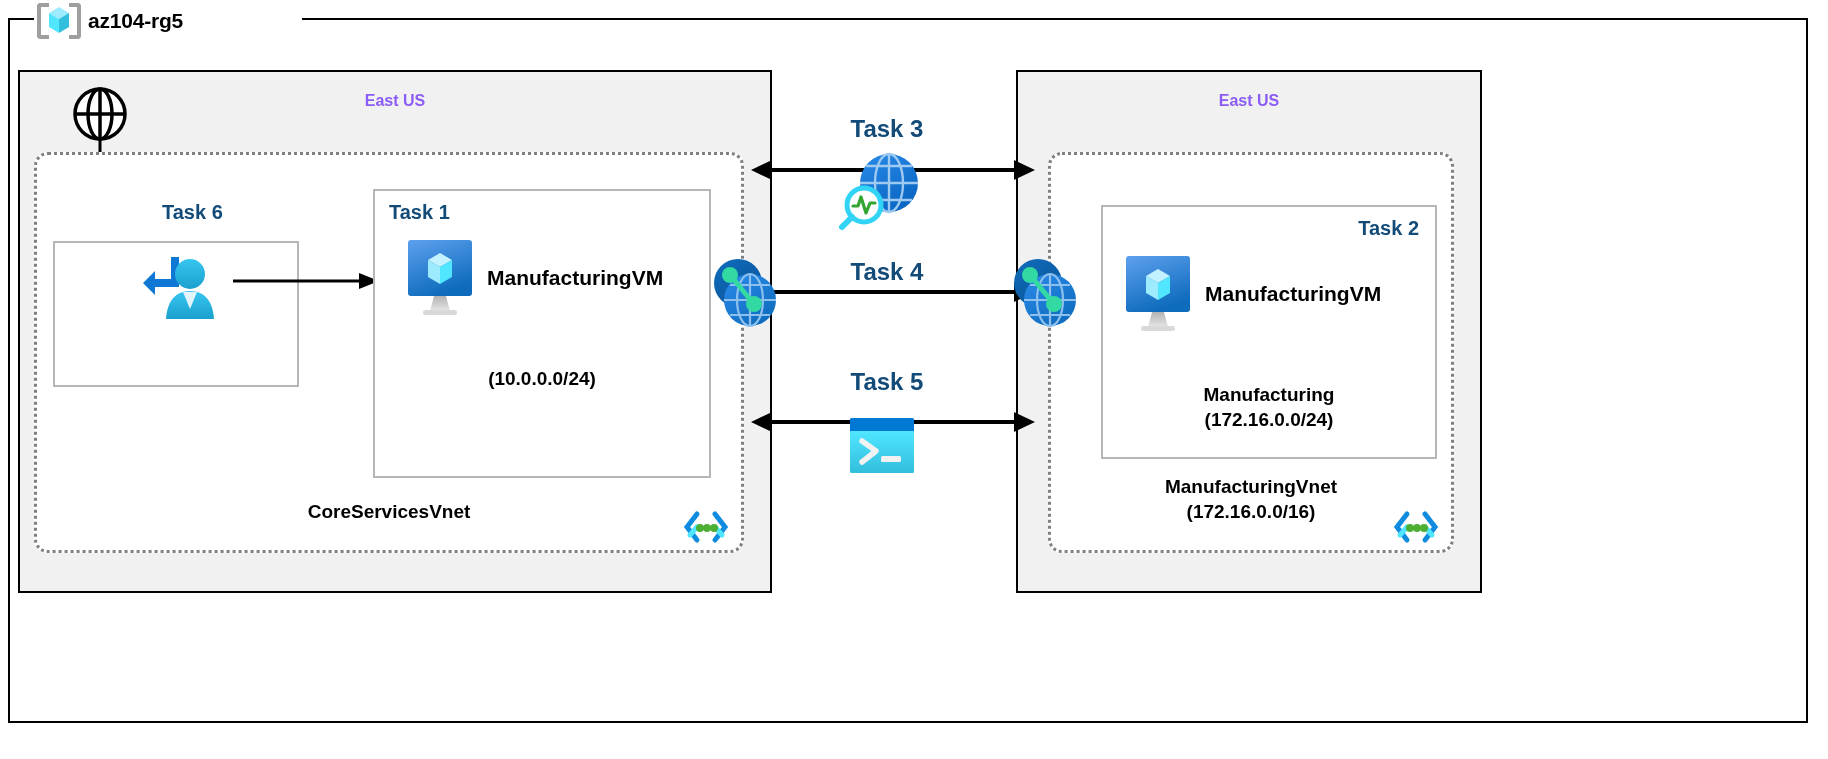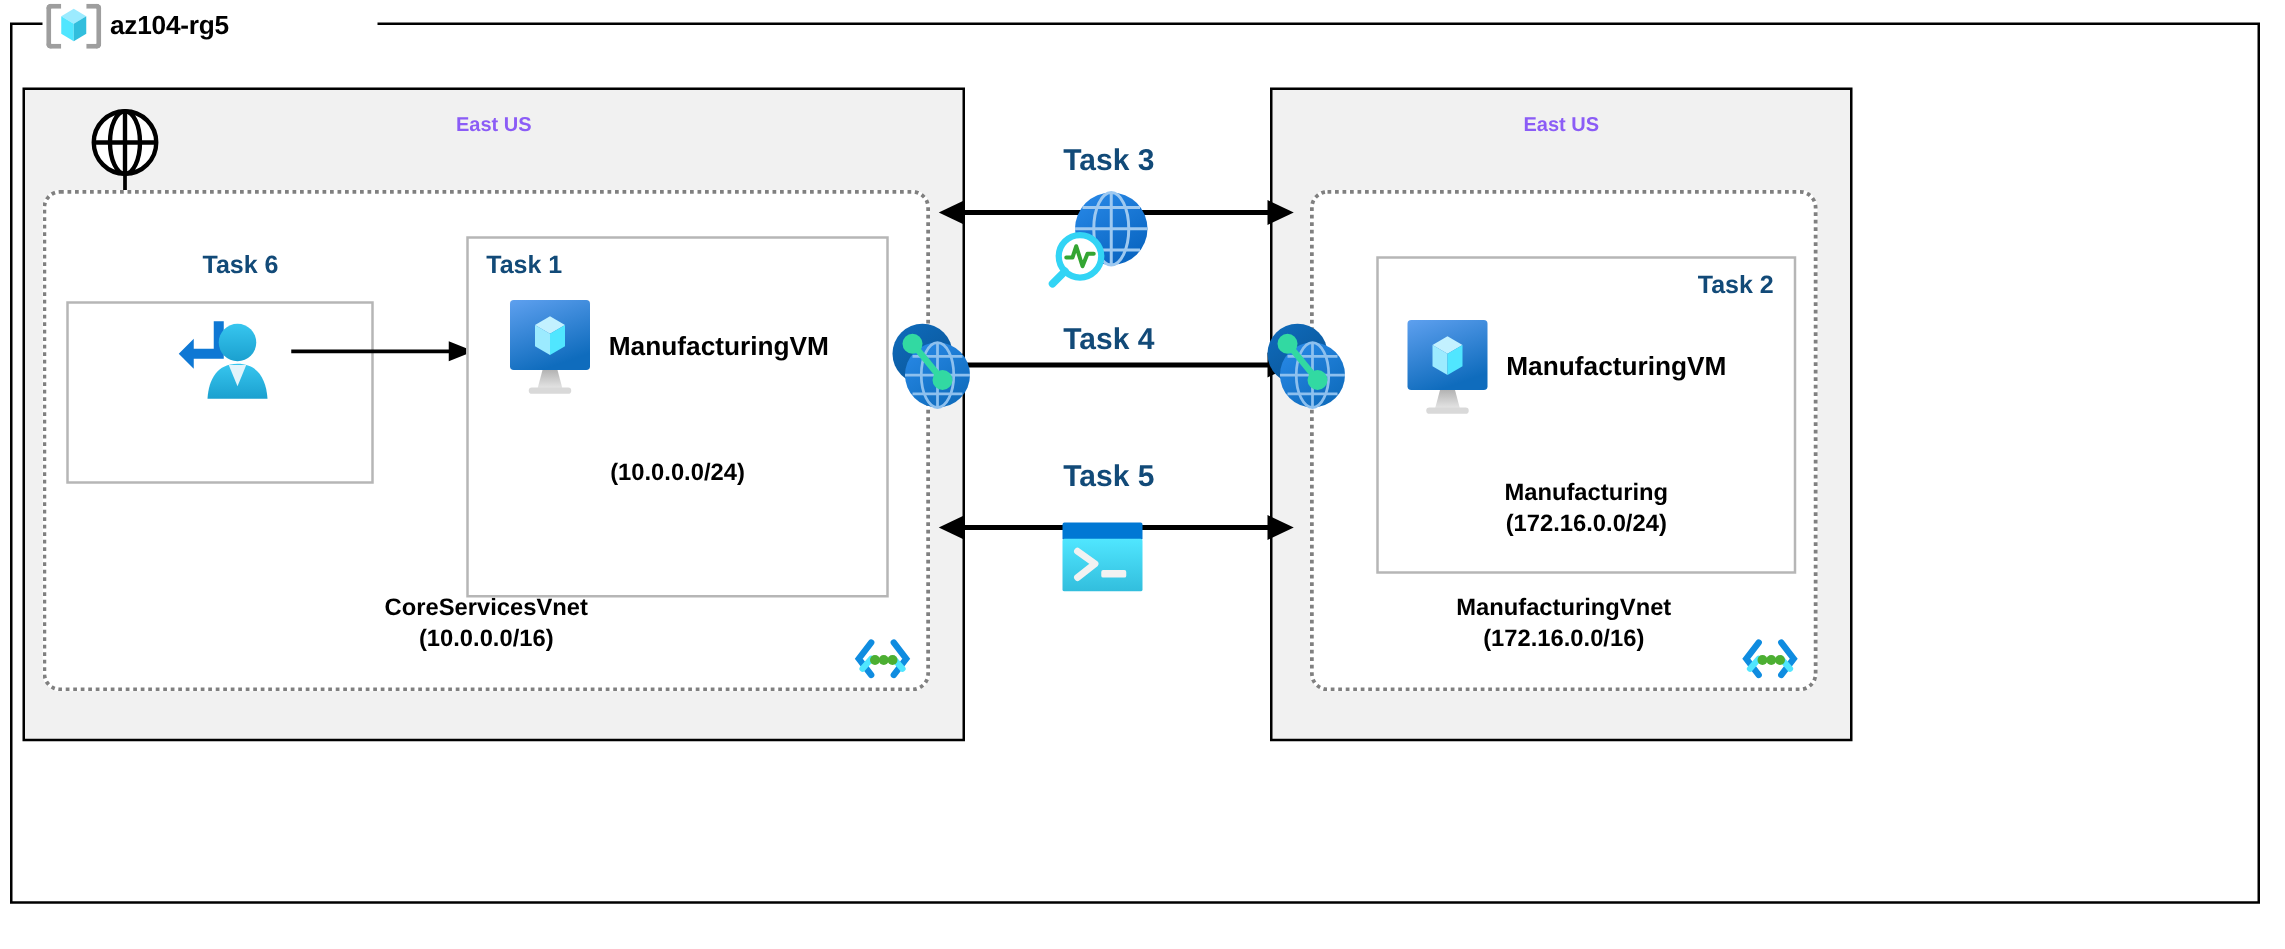"(10.0.0.0/16)" div { html: <div>(10.0.0.0/16)</div> -> none }
